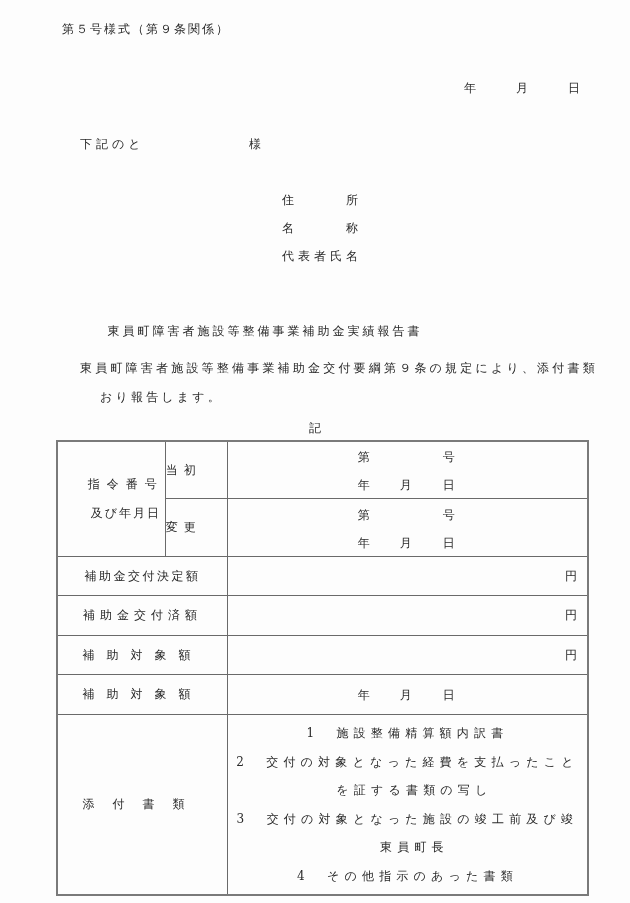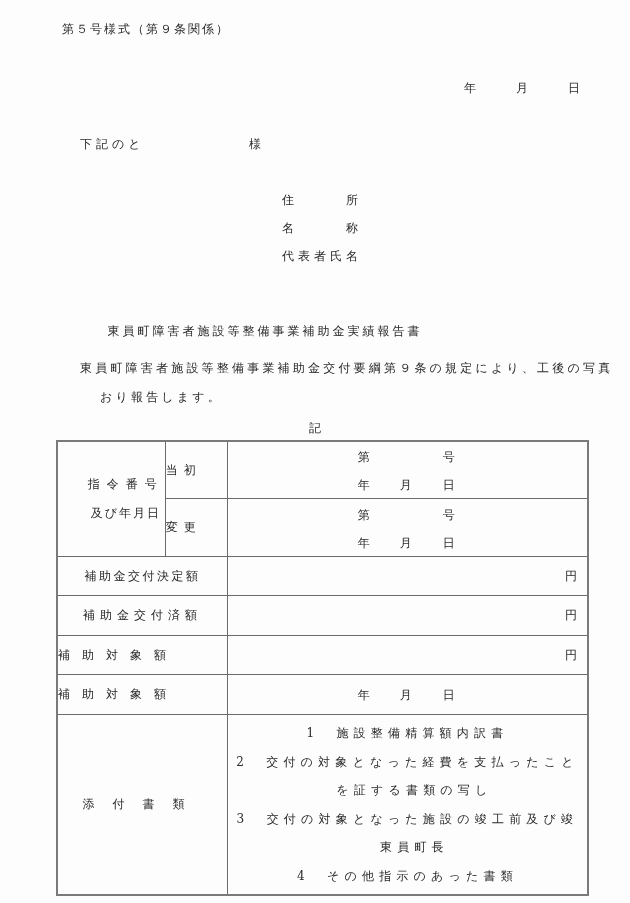"東員町障害者施設等整備事業補助金交付要綱第９条の規定により、工後の写真" div.abs { text: 工後の写真 -> 添付書類 }
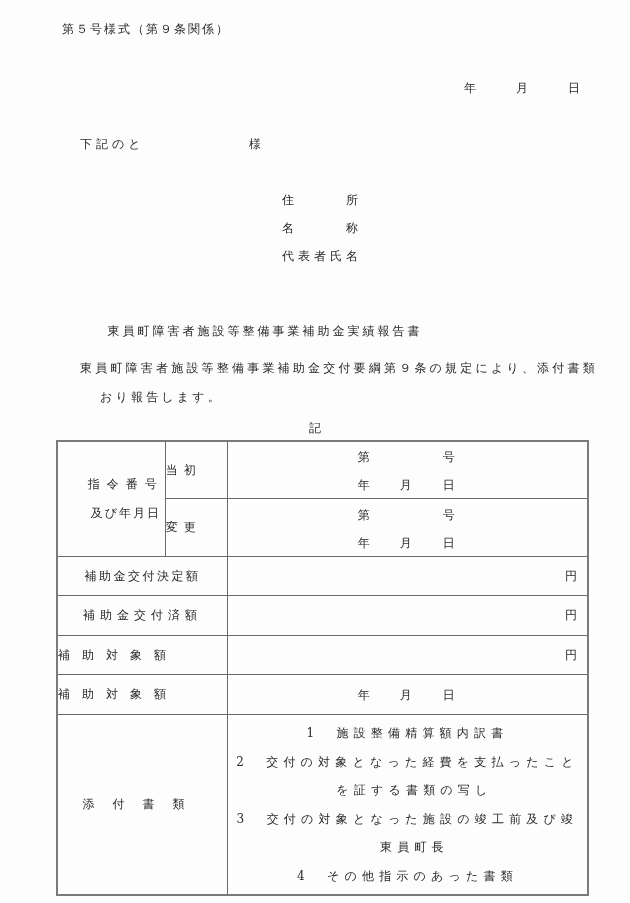"補助対象額" .lbl-mid { text-align: none -> center }
